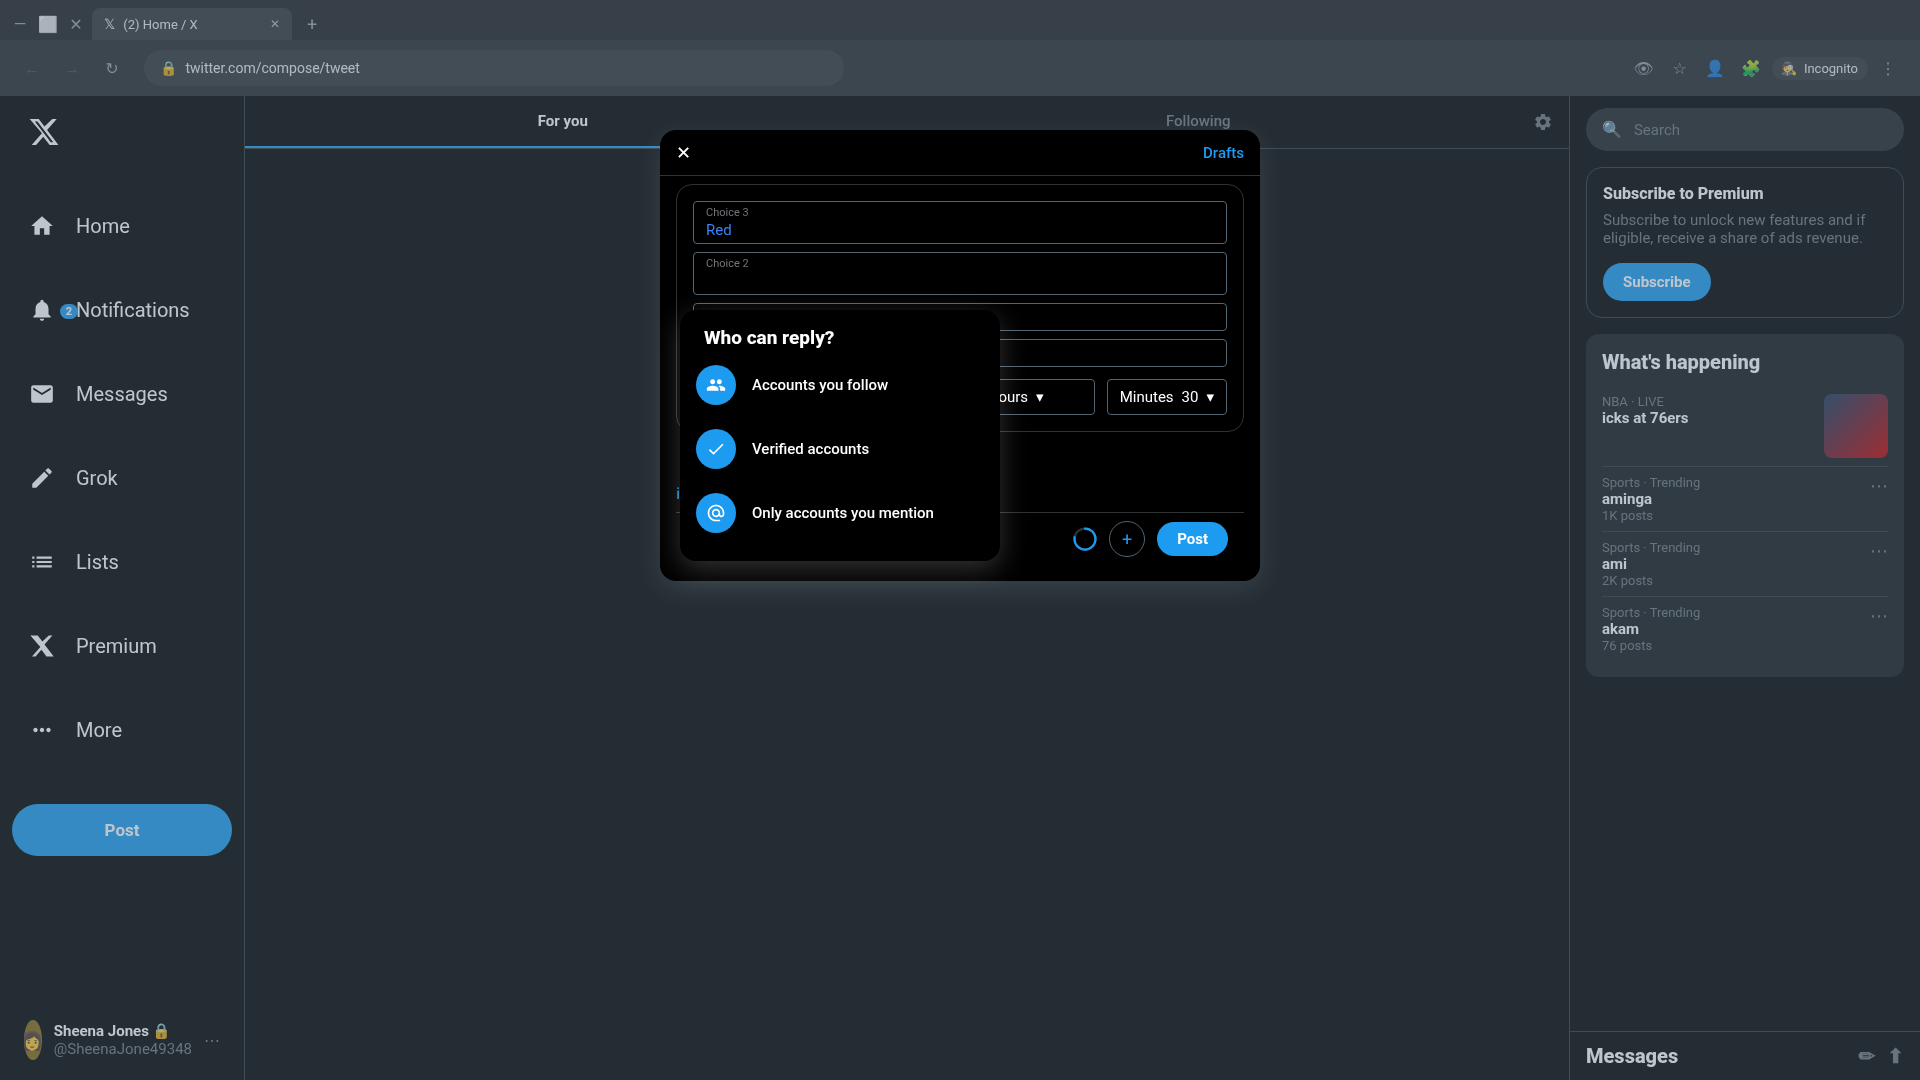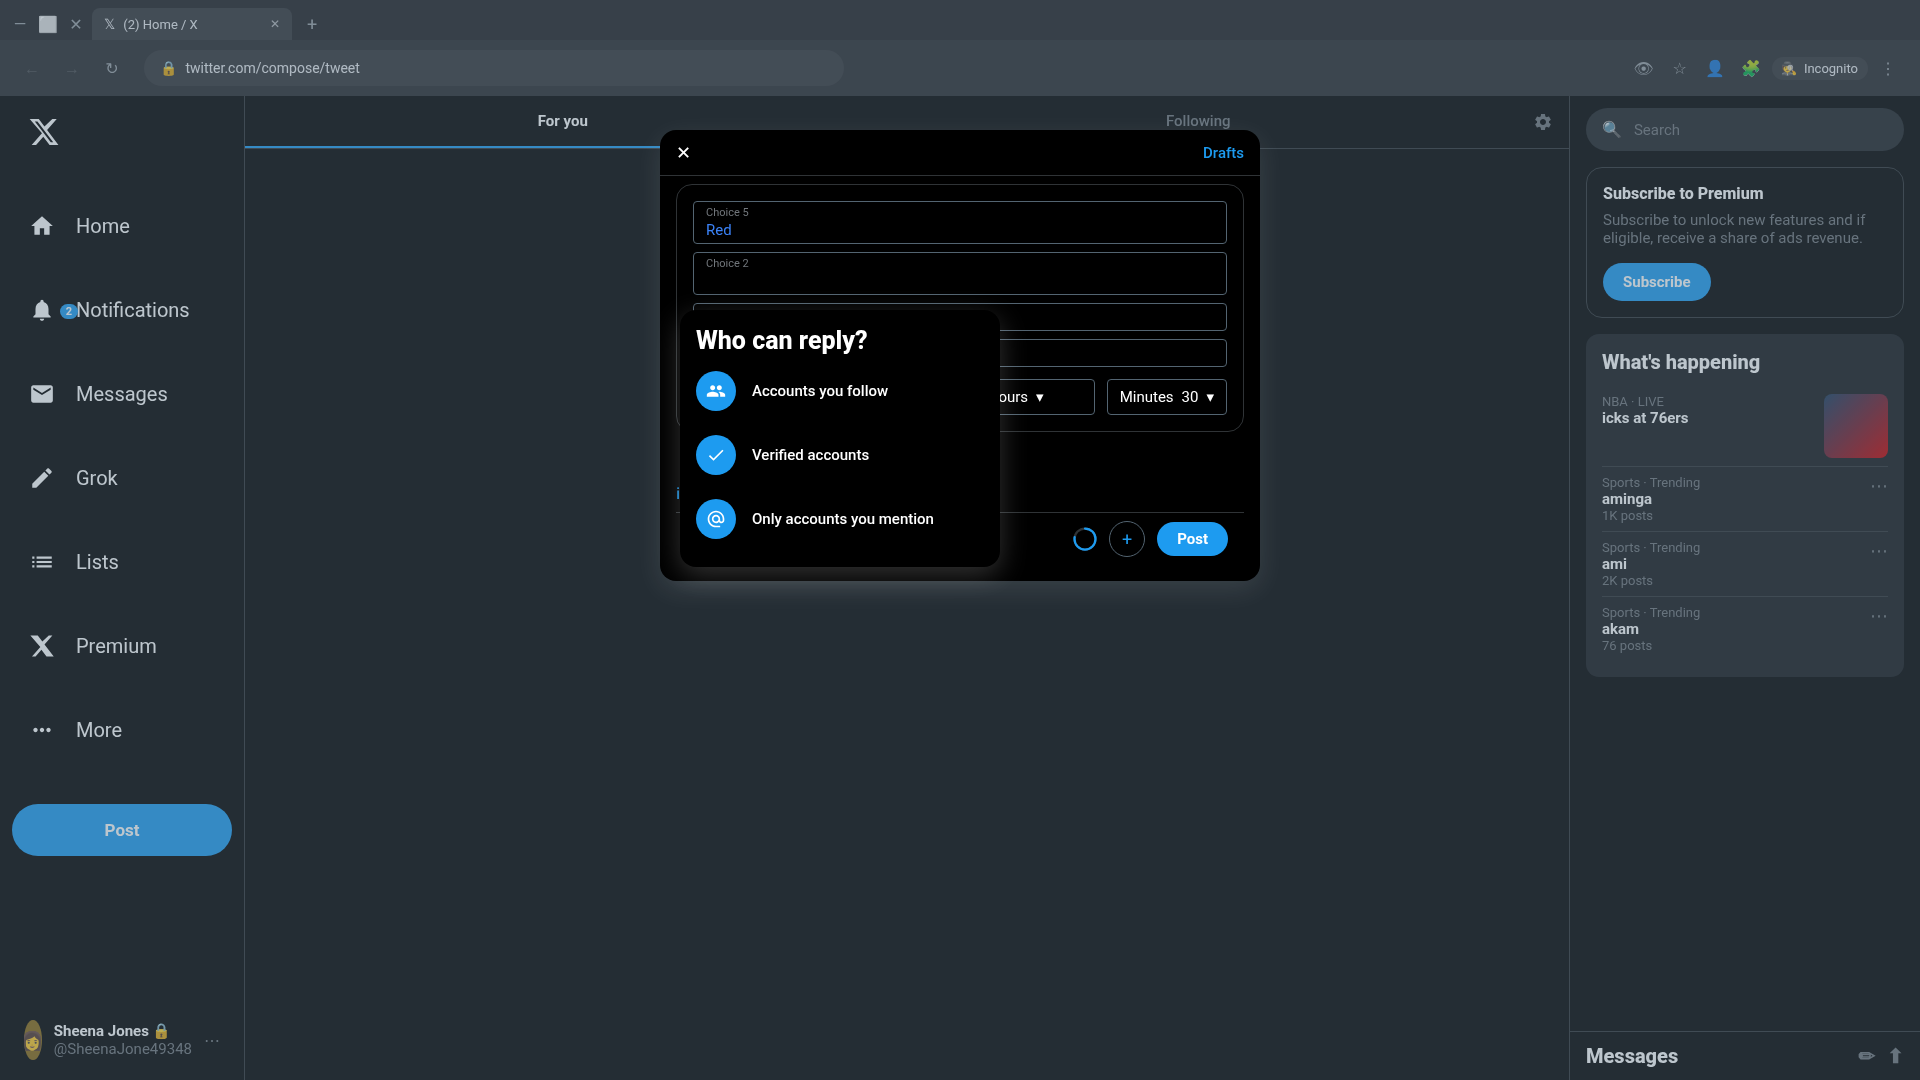"Choice 5" div.poll-choice-label { text: 5 -> 3 }
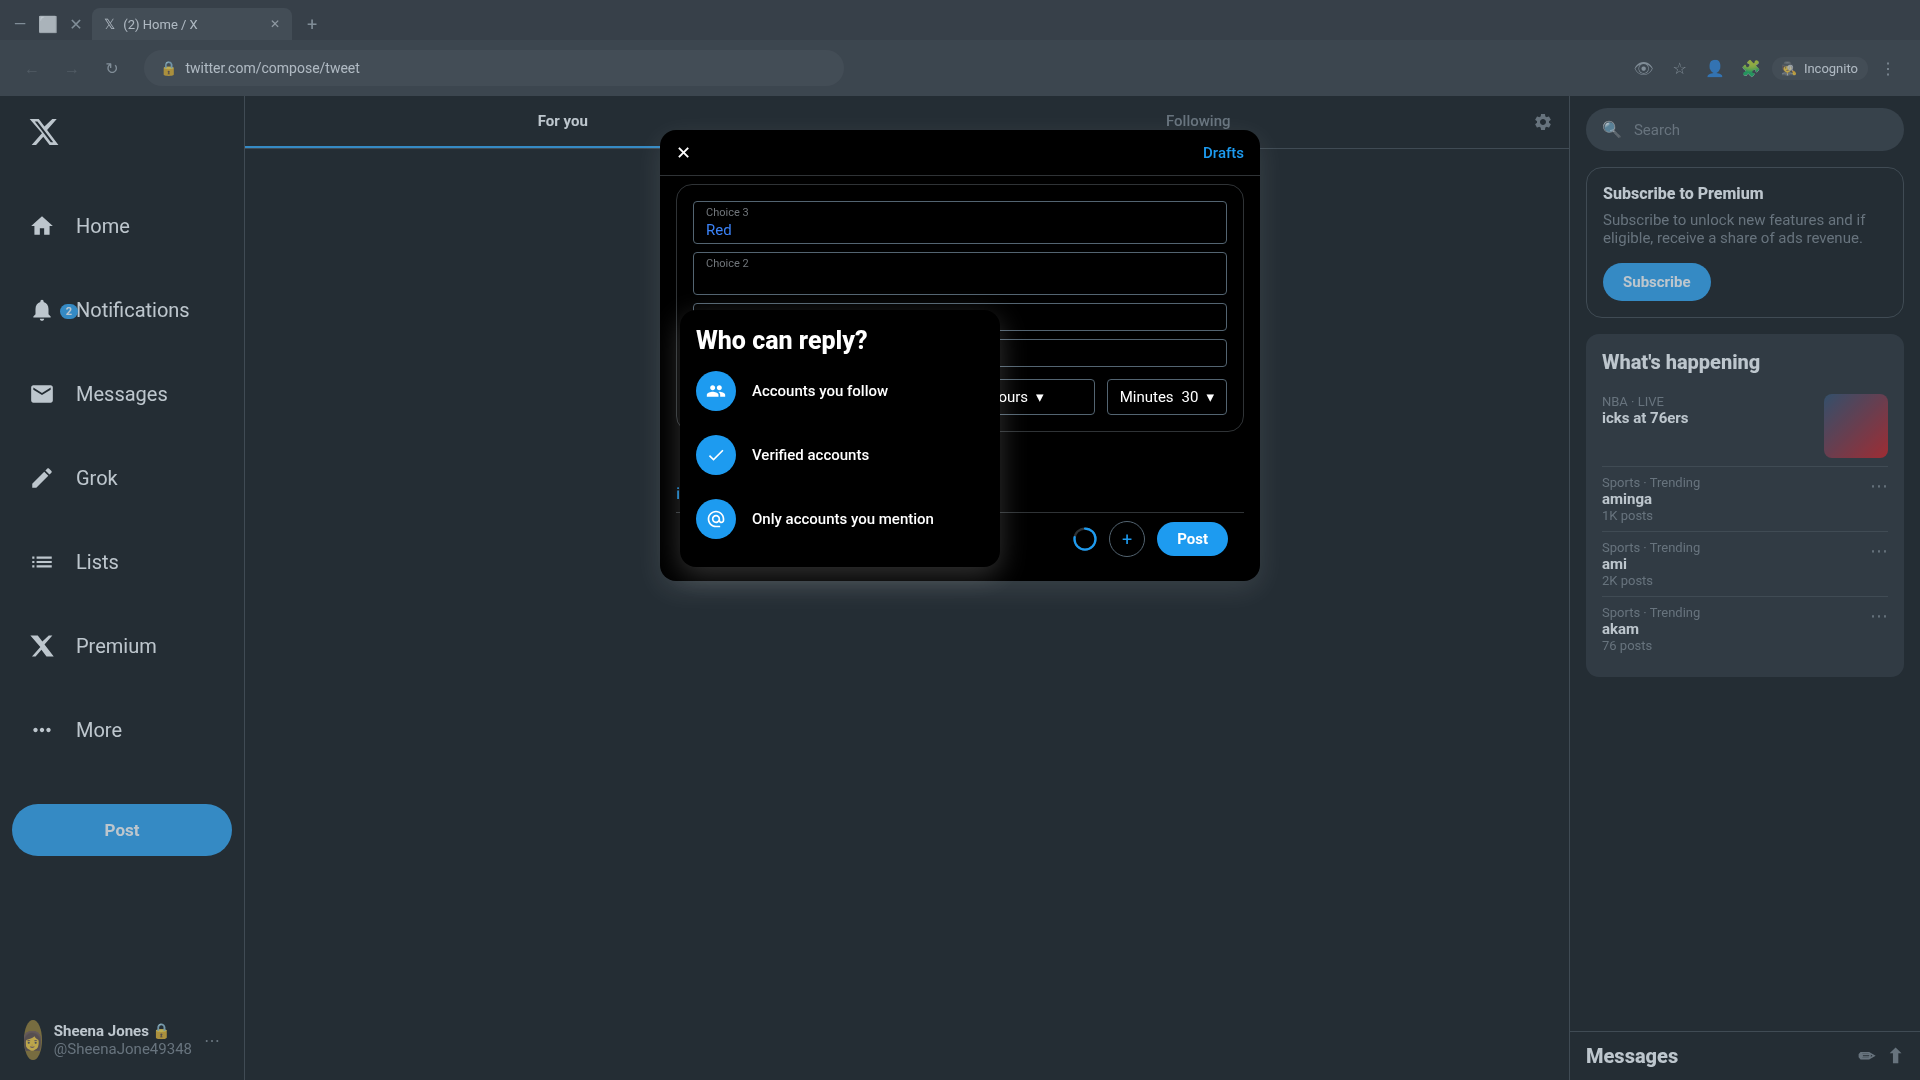"Who can reply?" .reply-popup-title { font-size: 25px -> 19px; margin-left: none -> 8px }
